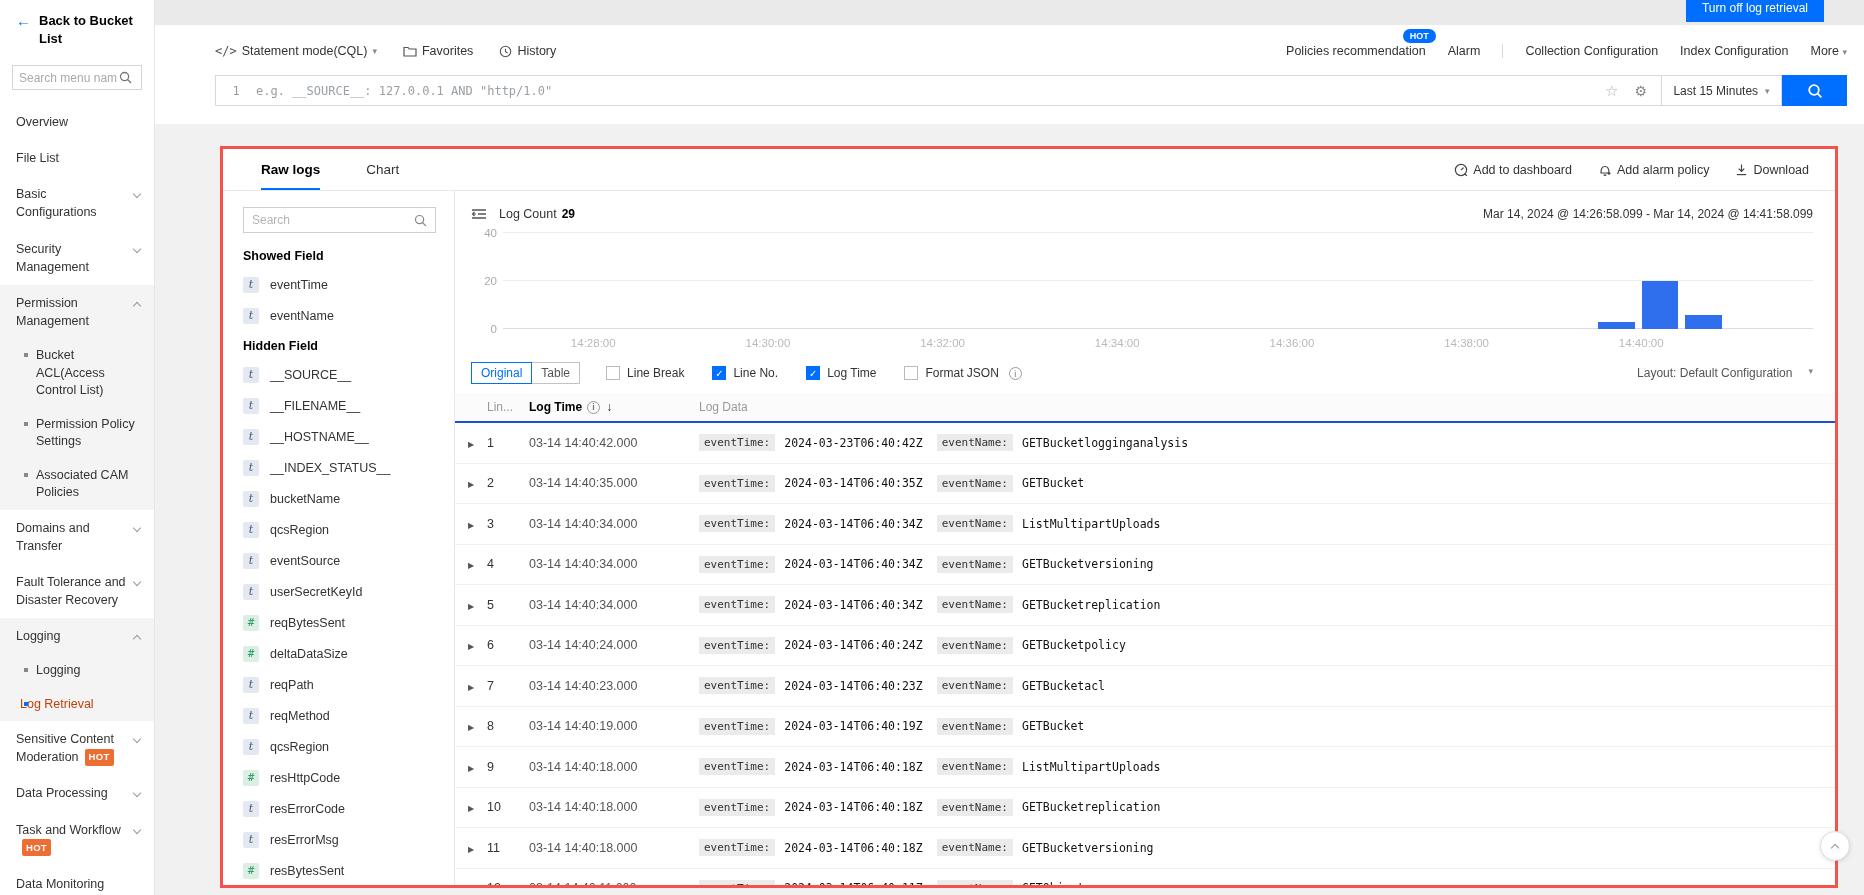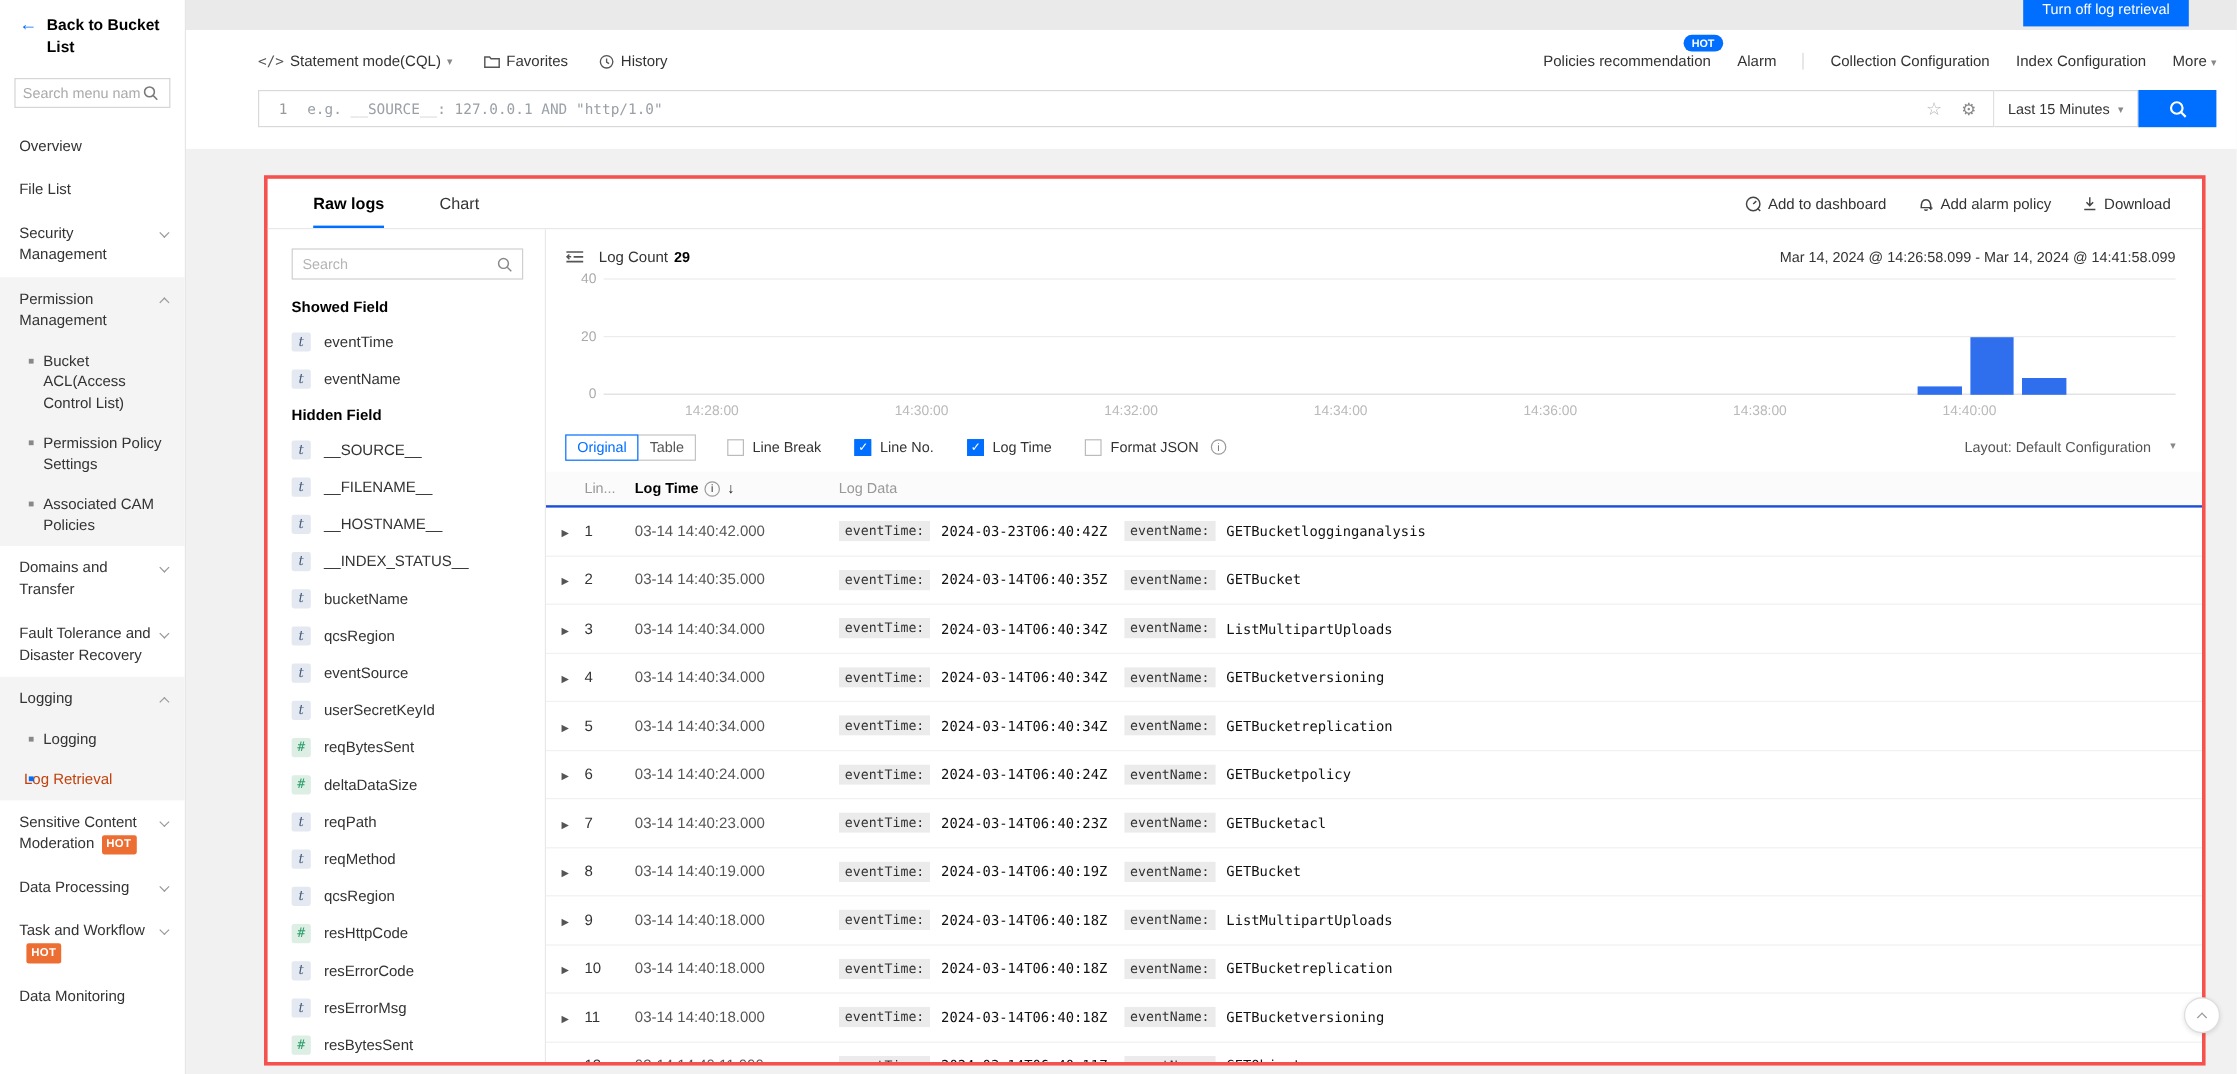"Basic Configurations" div.side-group { html: none -> <div> <div><span>Basic Configurations</span><span></span></div> </div> }
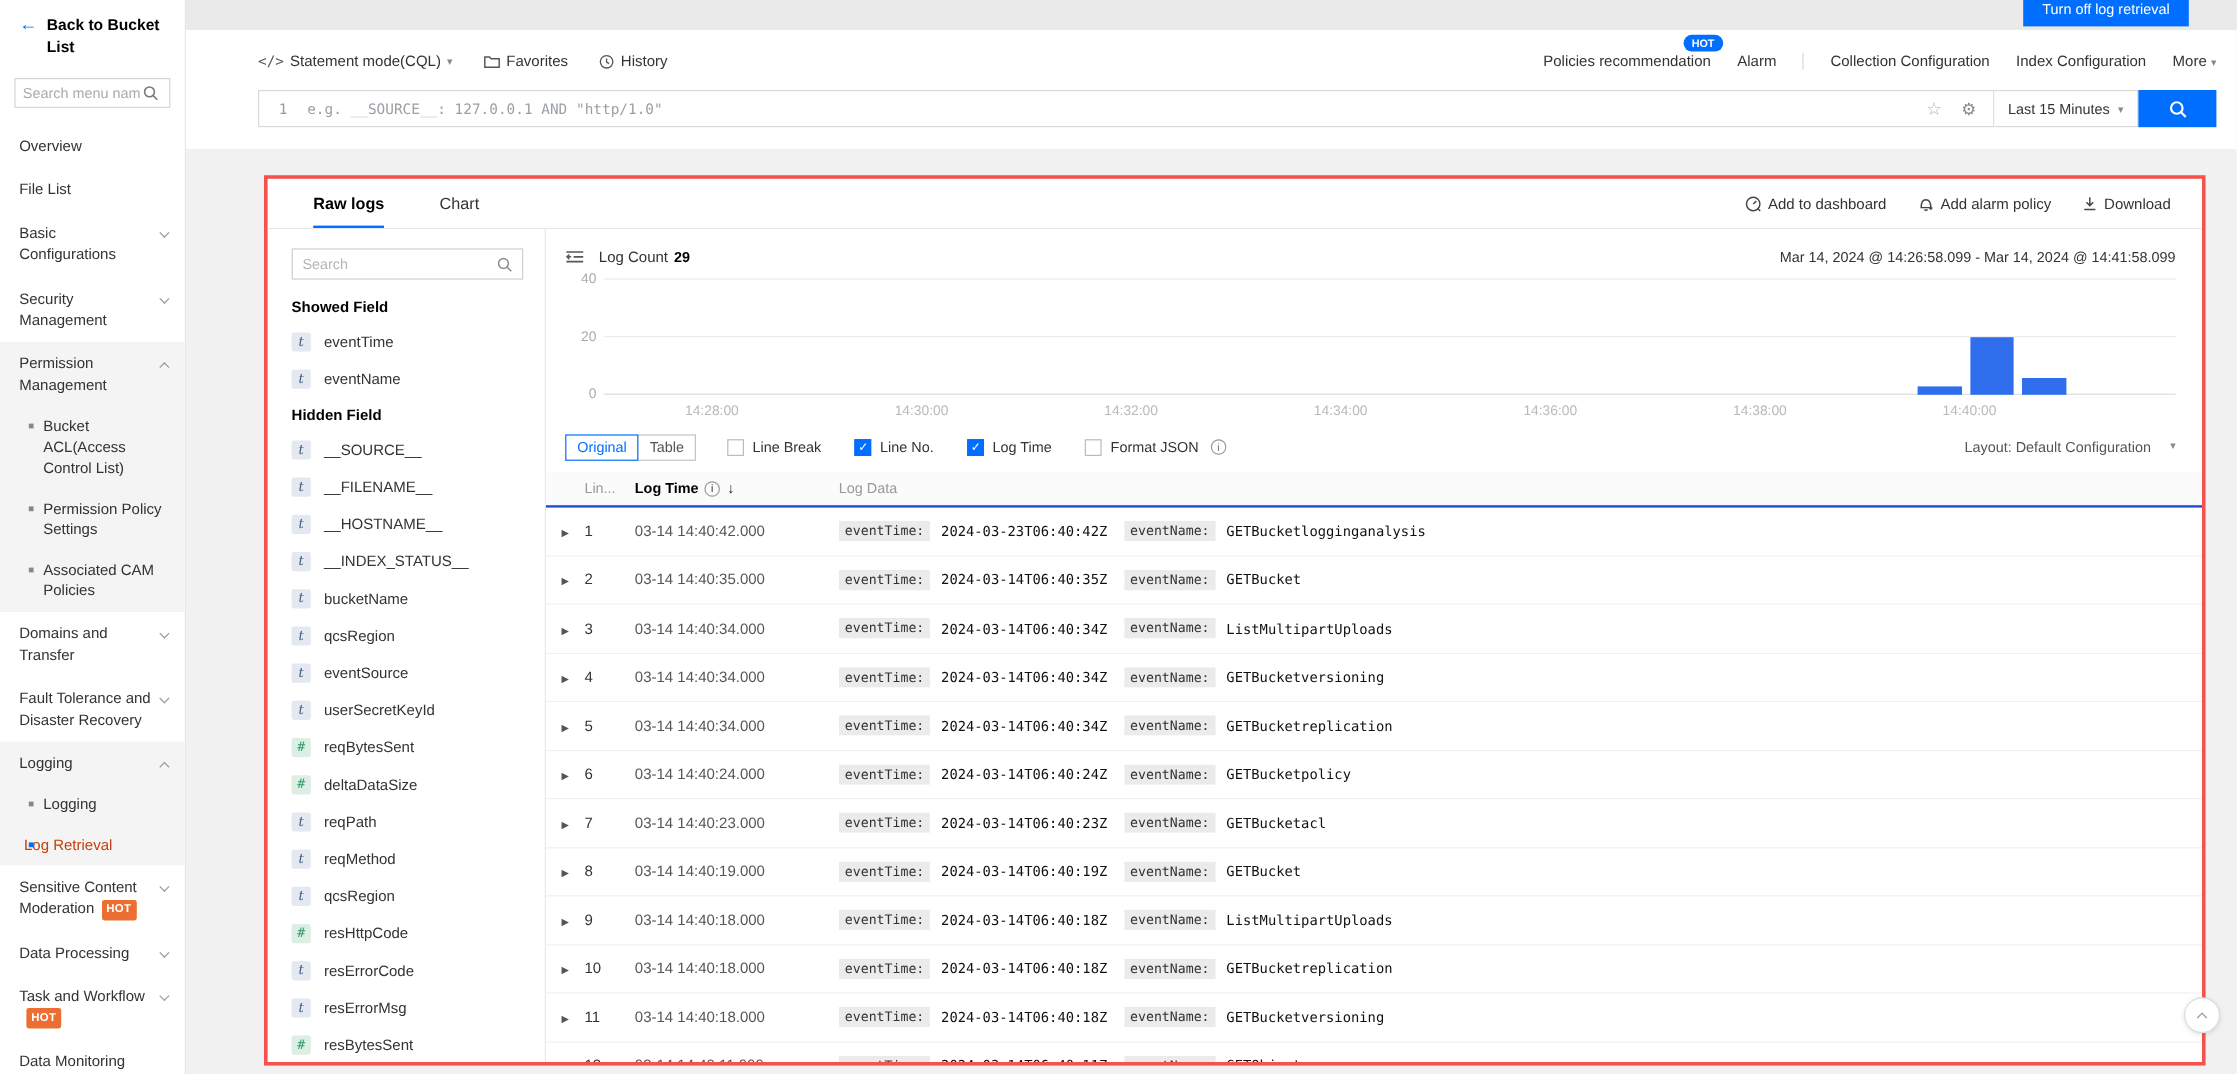"Line Break" .cb-item { align-items: flex-start -> flex-end }
